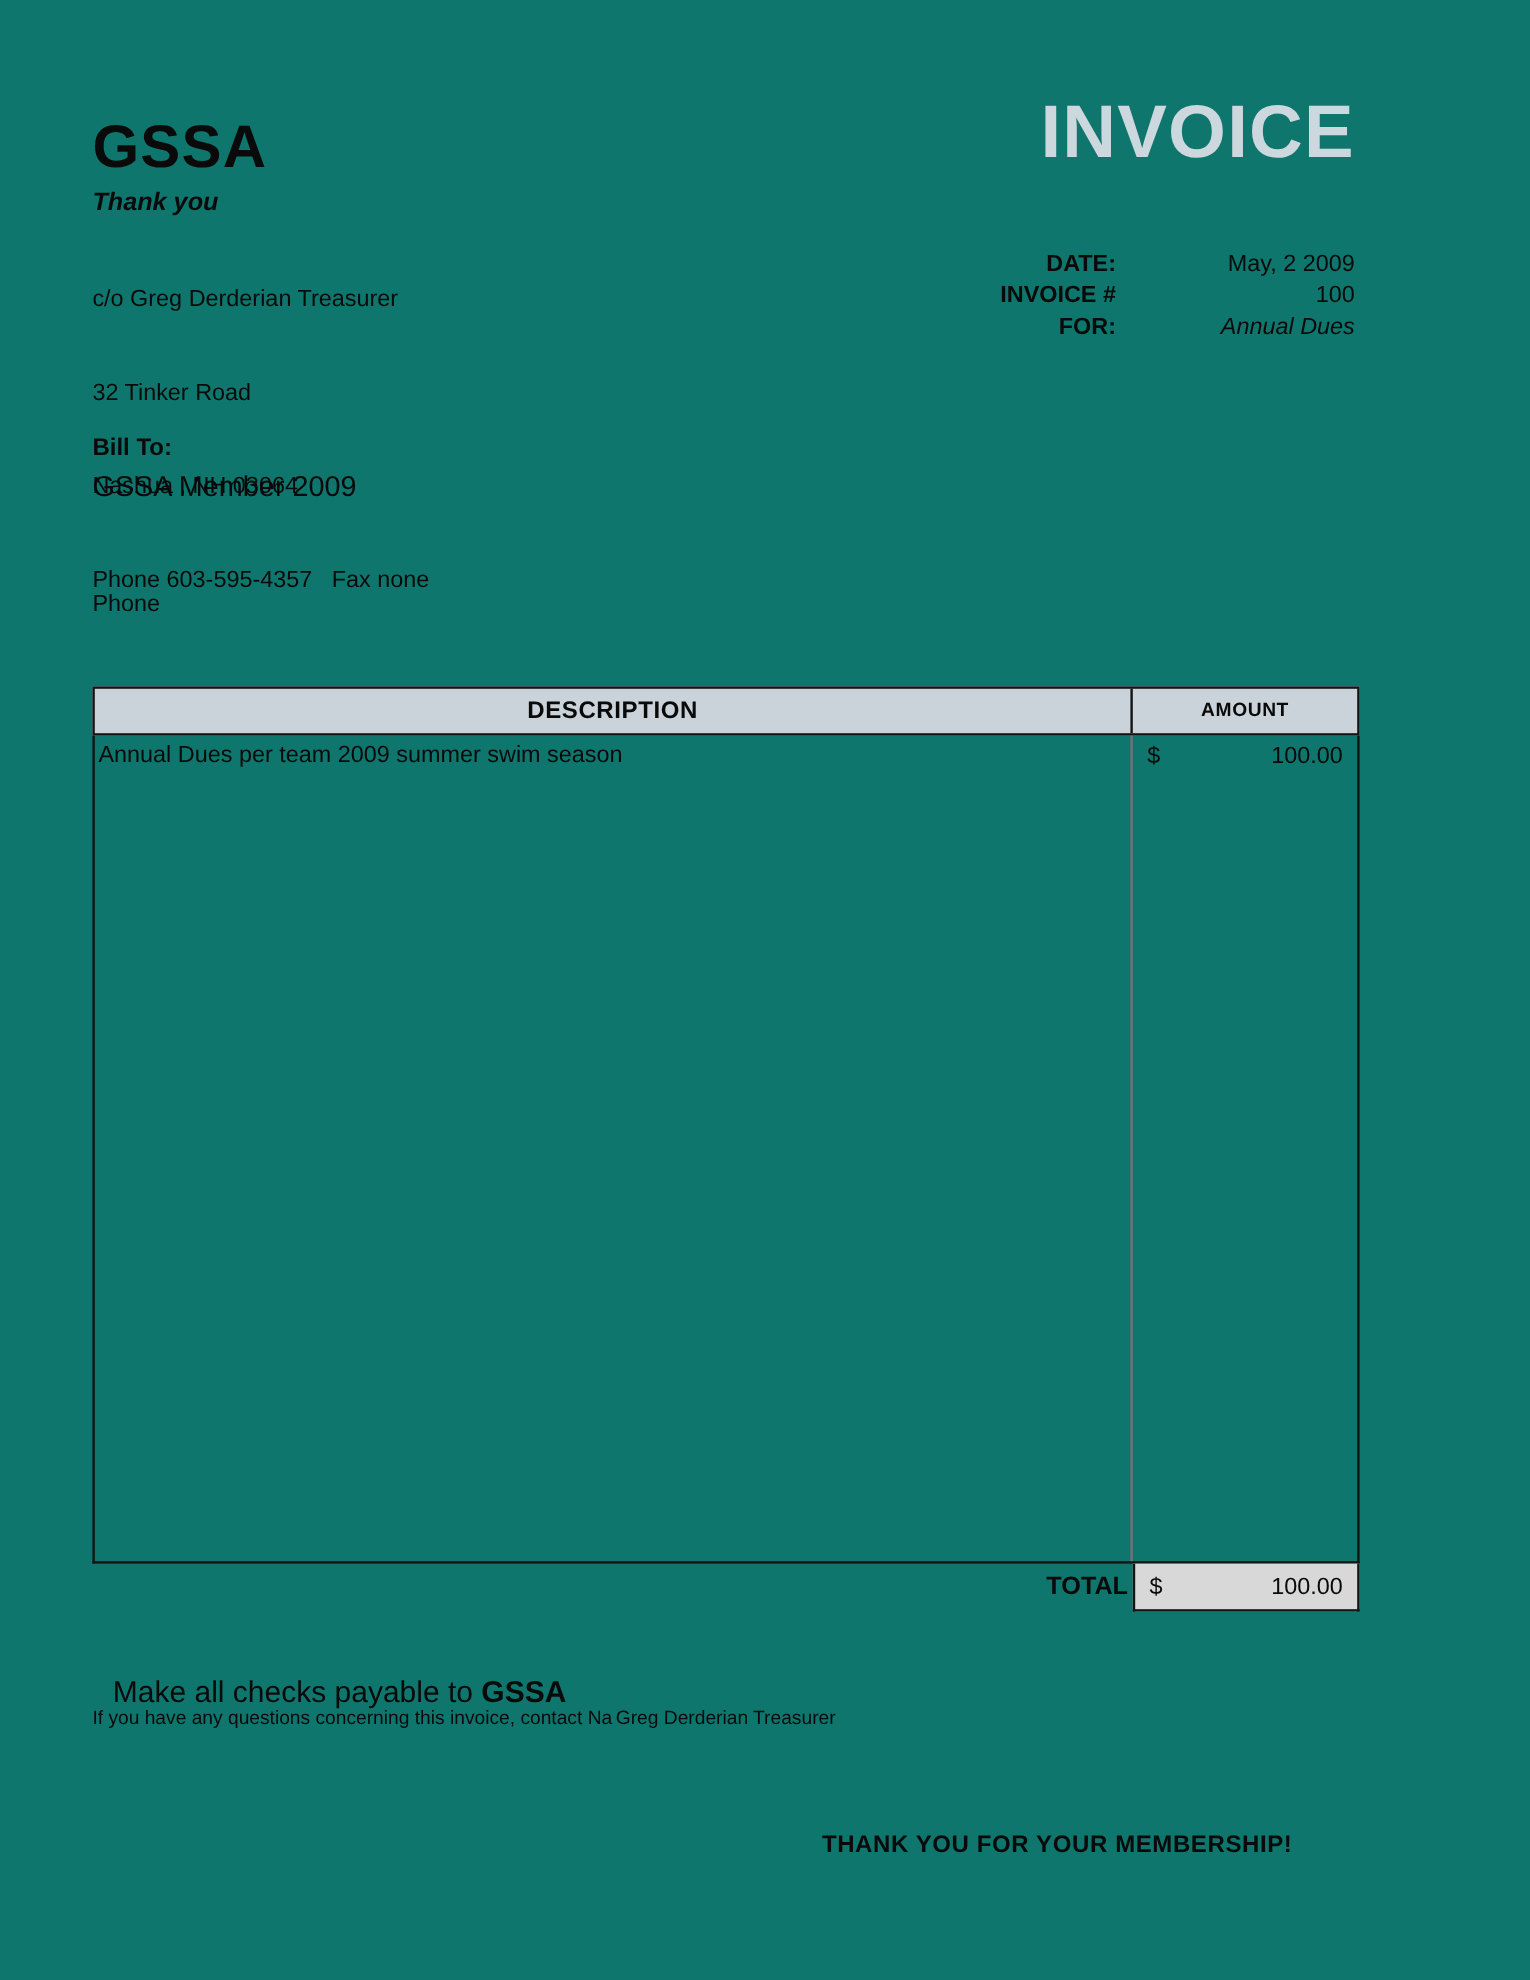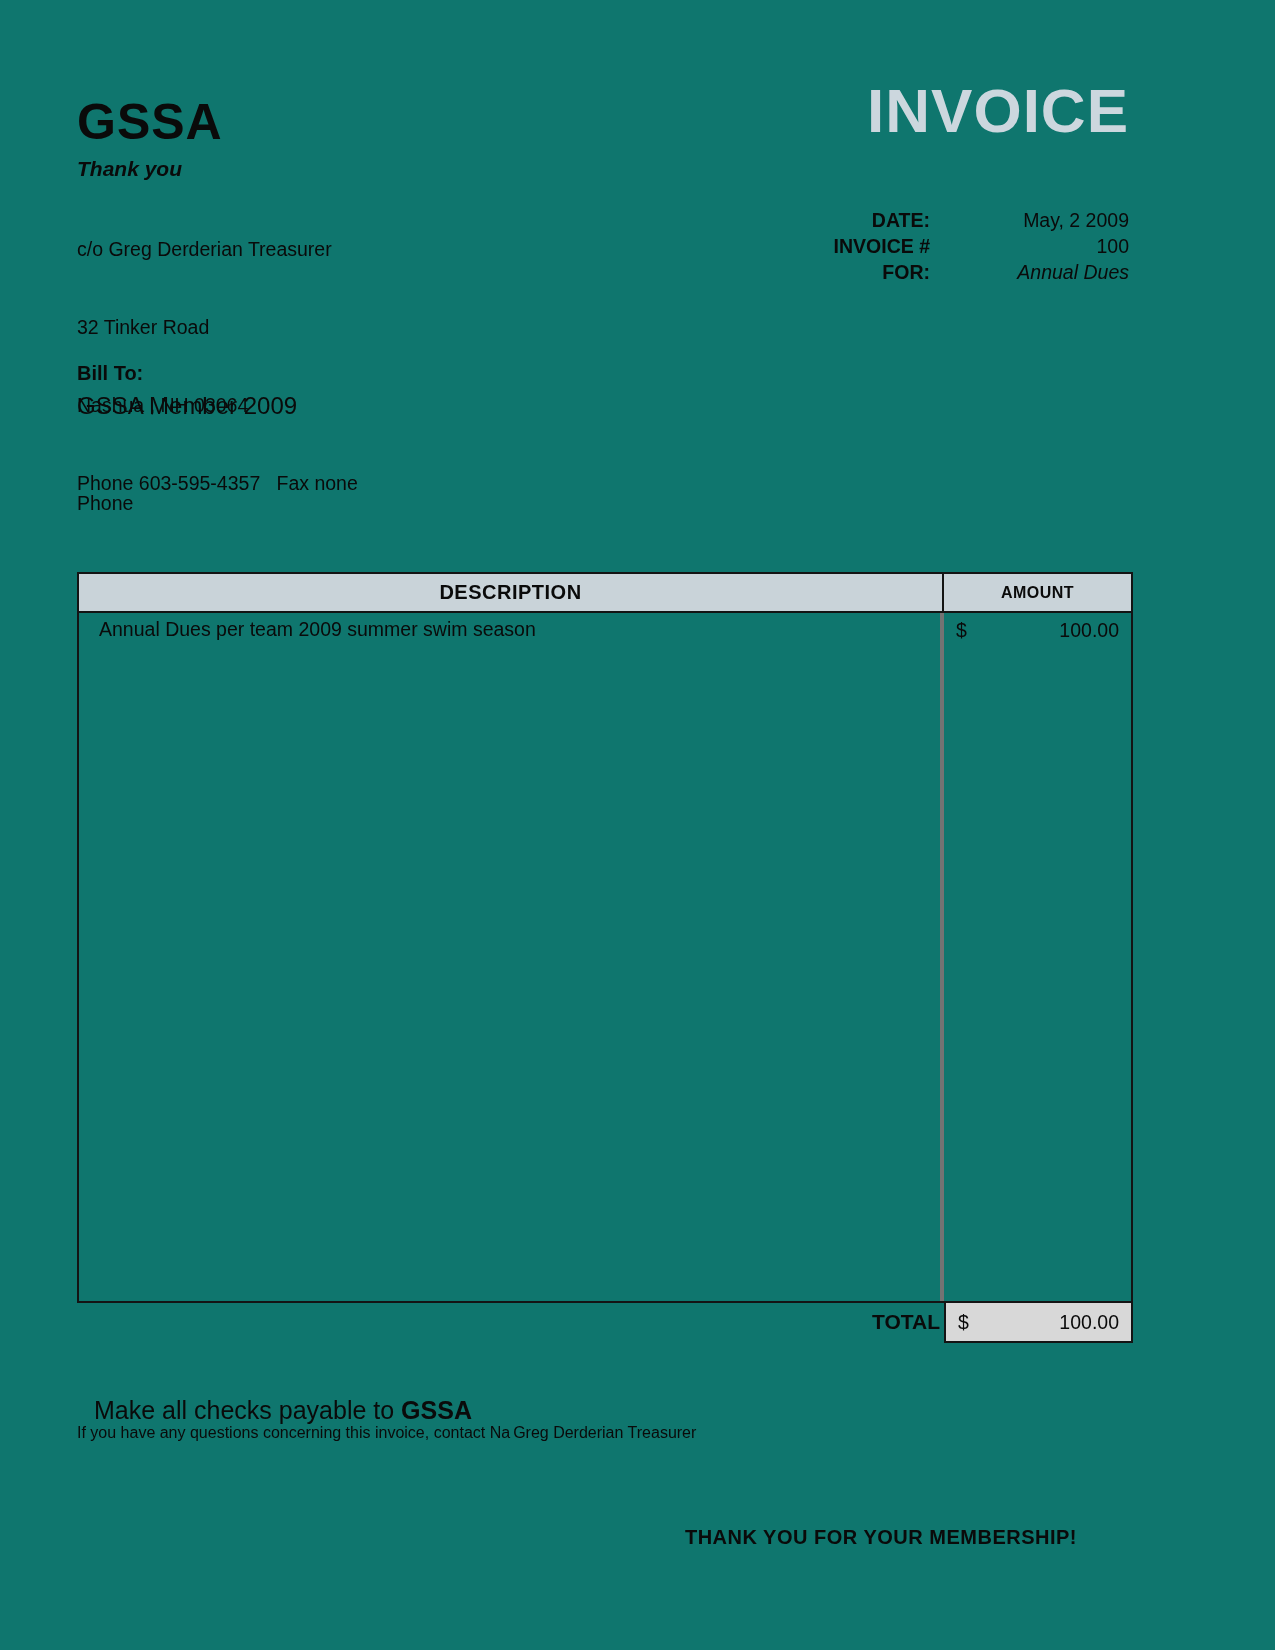"Annual Dues per team 2009" .td-desc { border-right: 4px solid #737373 -> 2px solid #737373; padding: 5px 20px -> 5px 3px }
